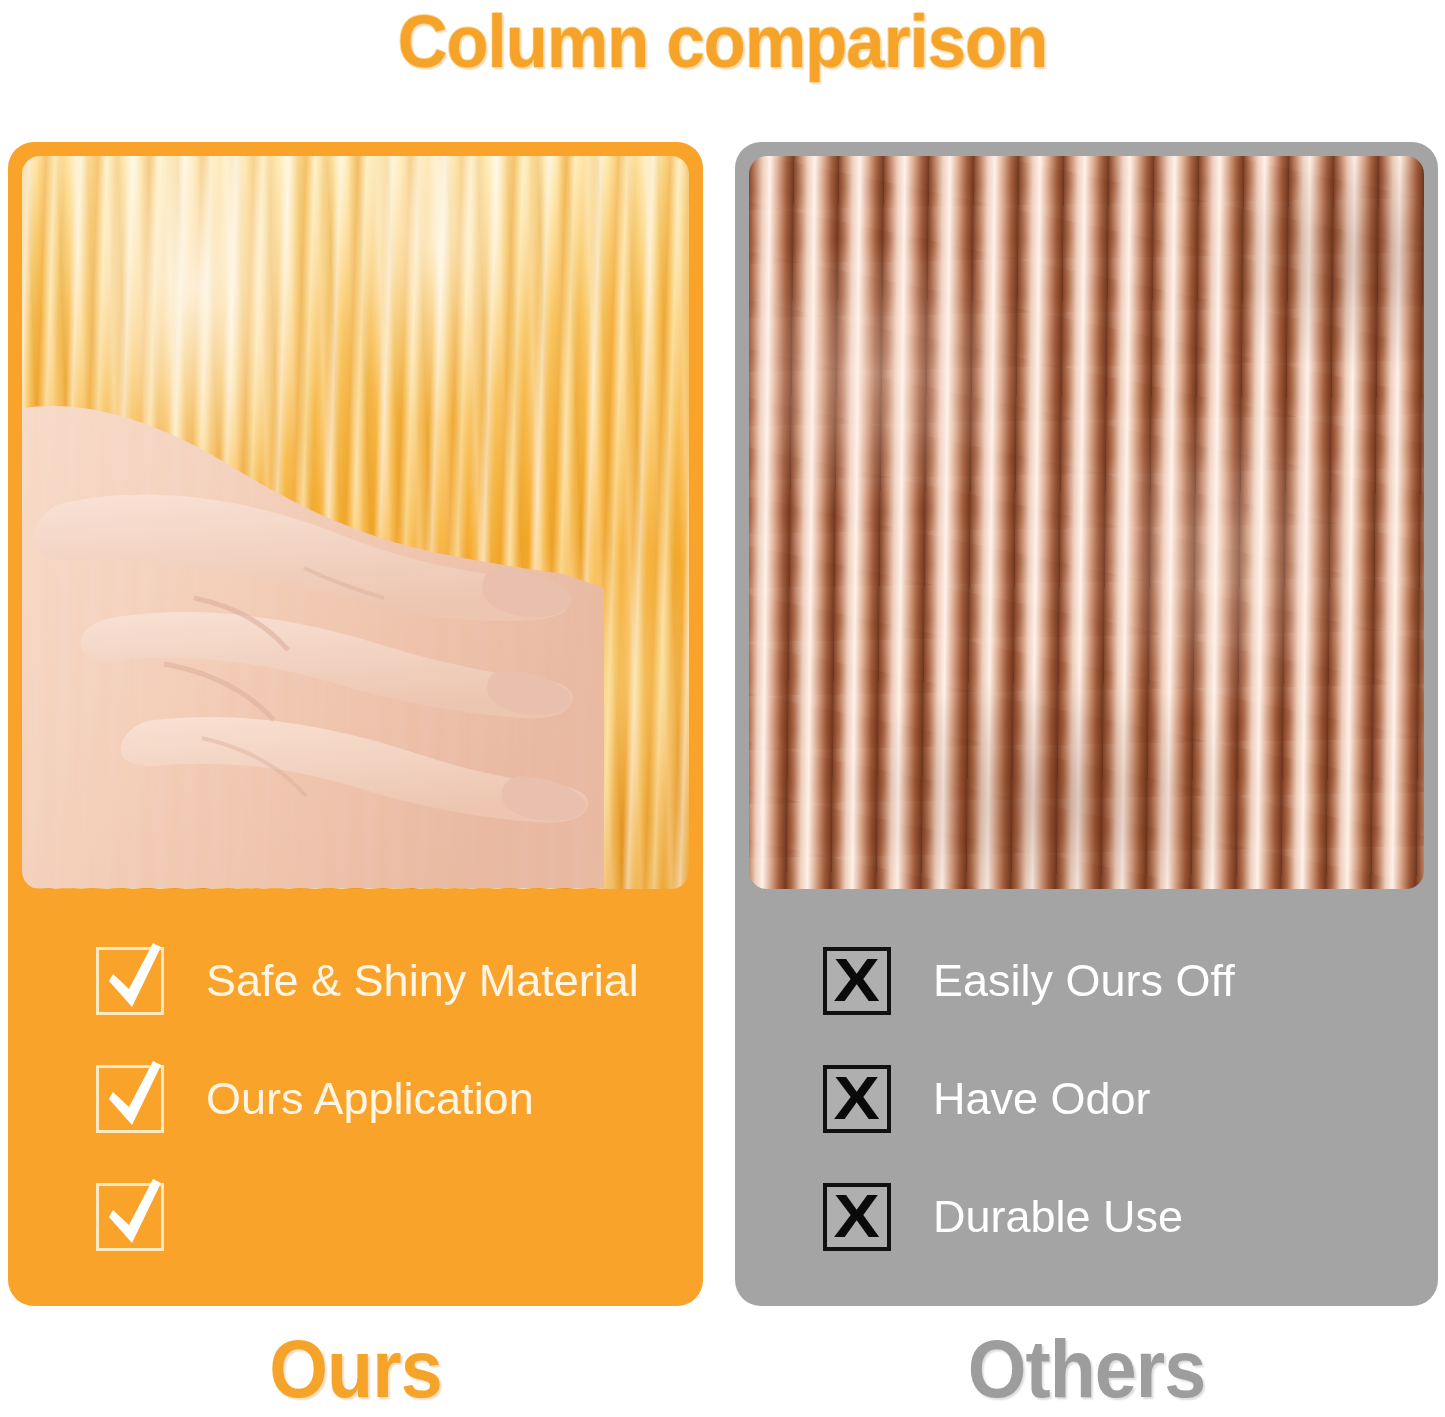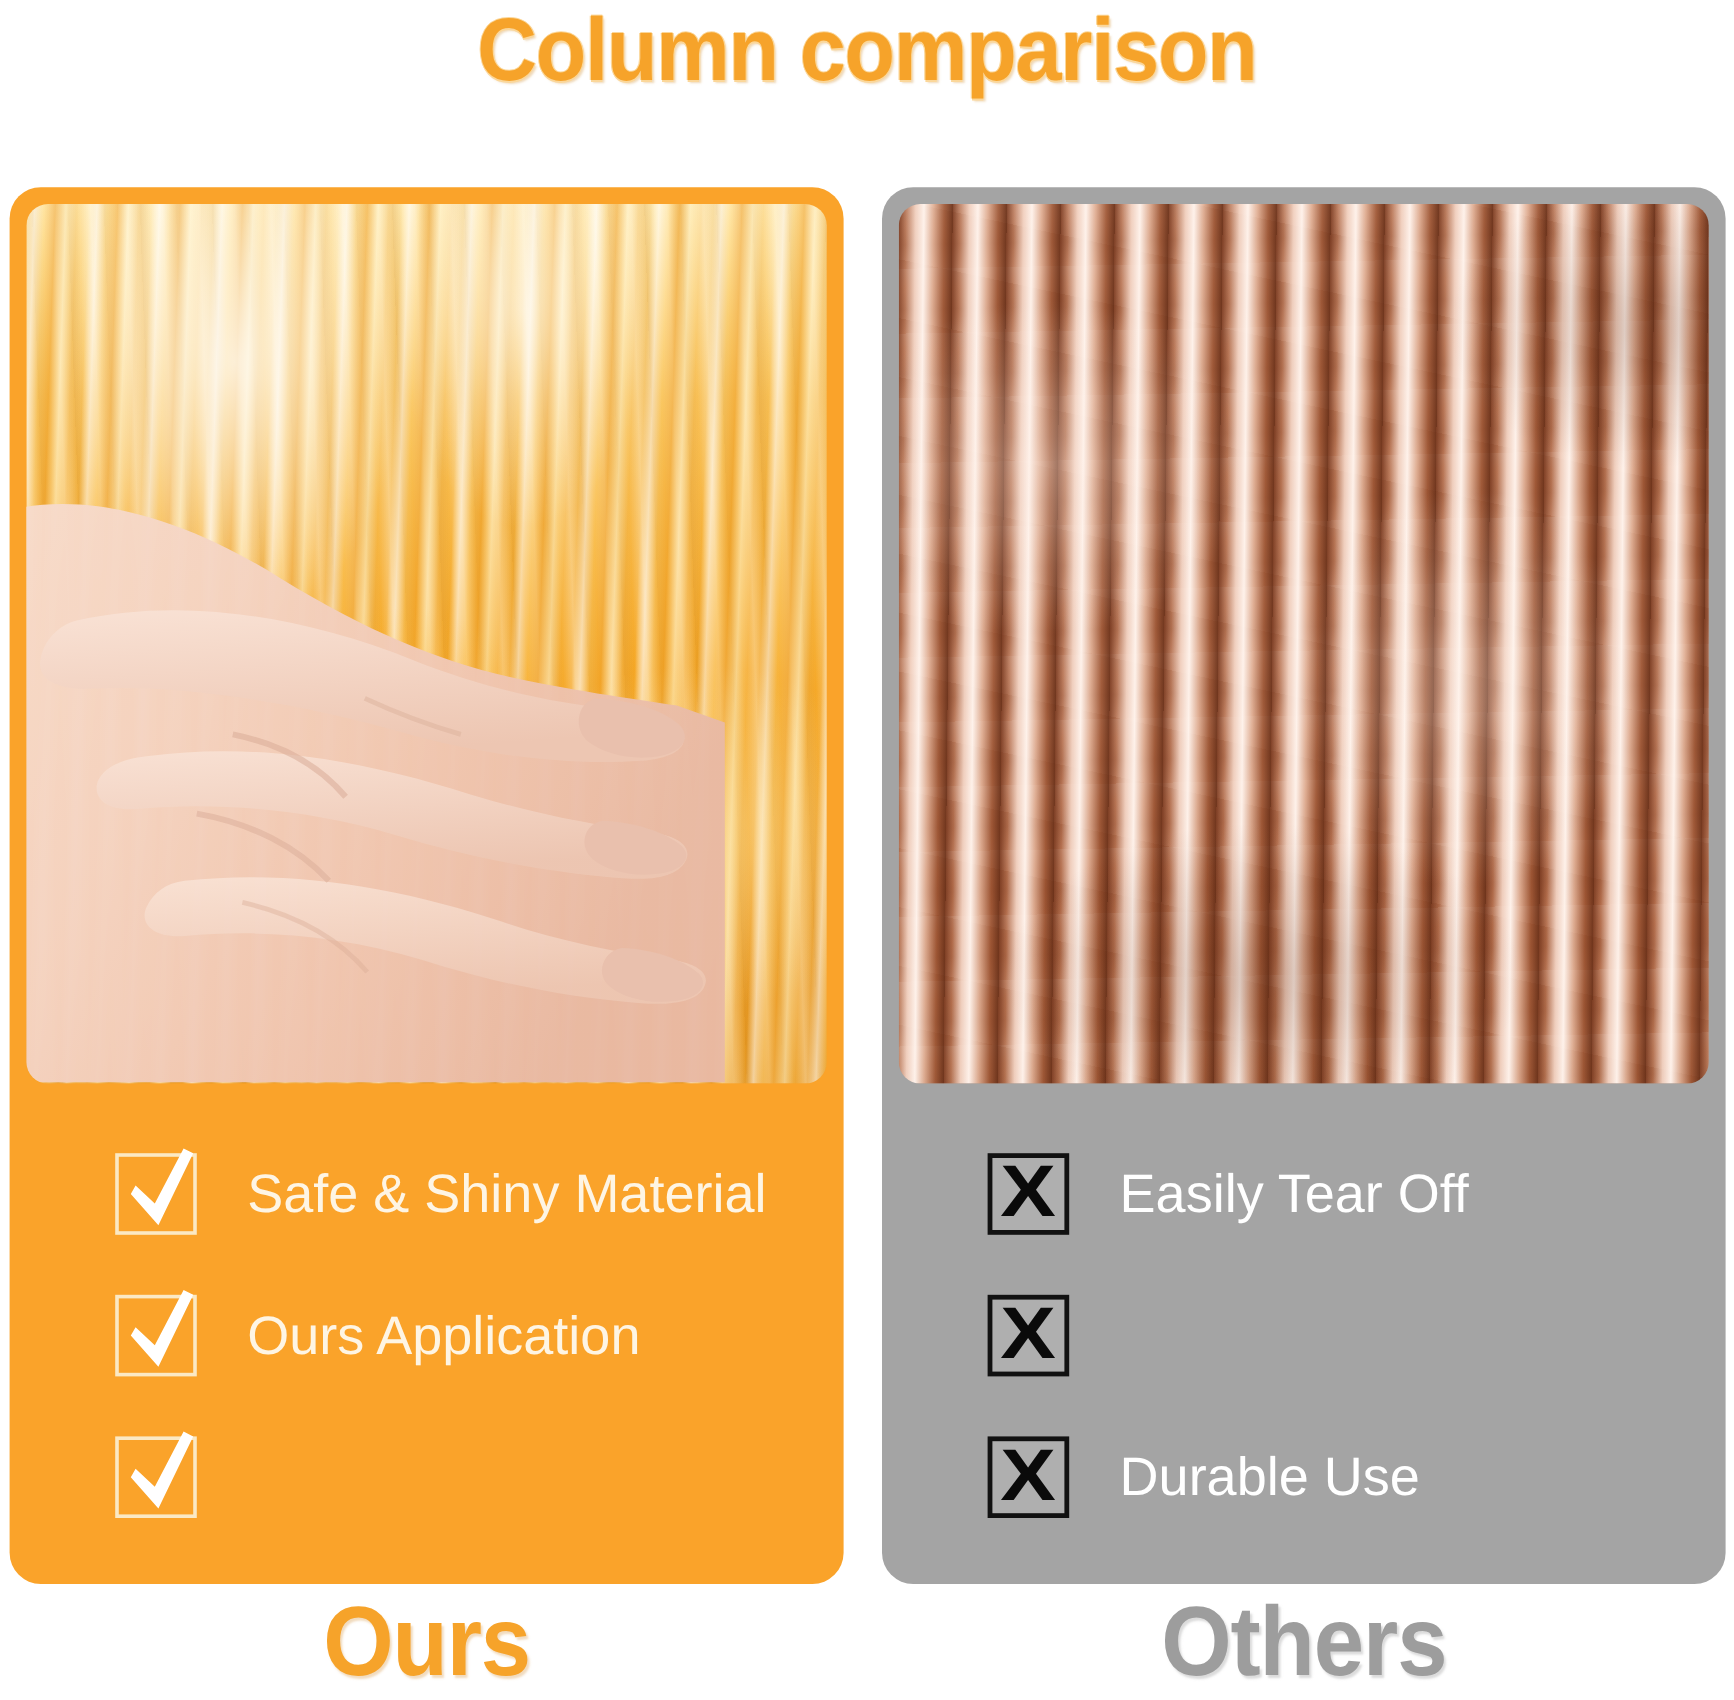"Safe & Shiny Material" .panel { top: 18px -> 4px }
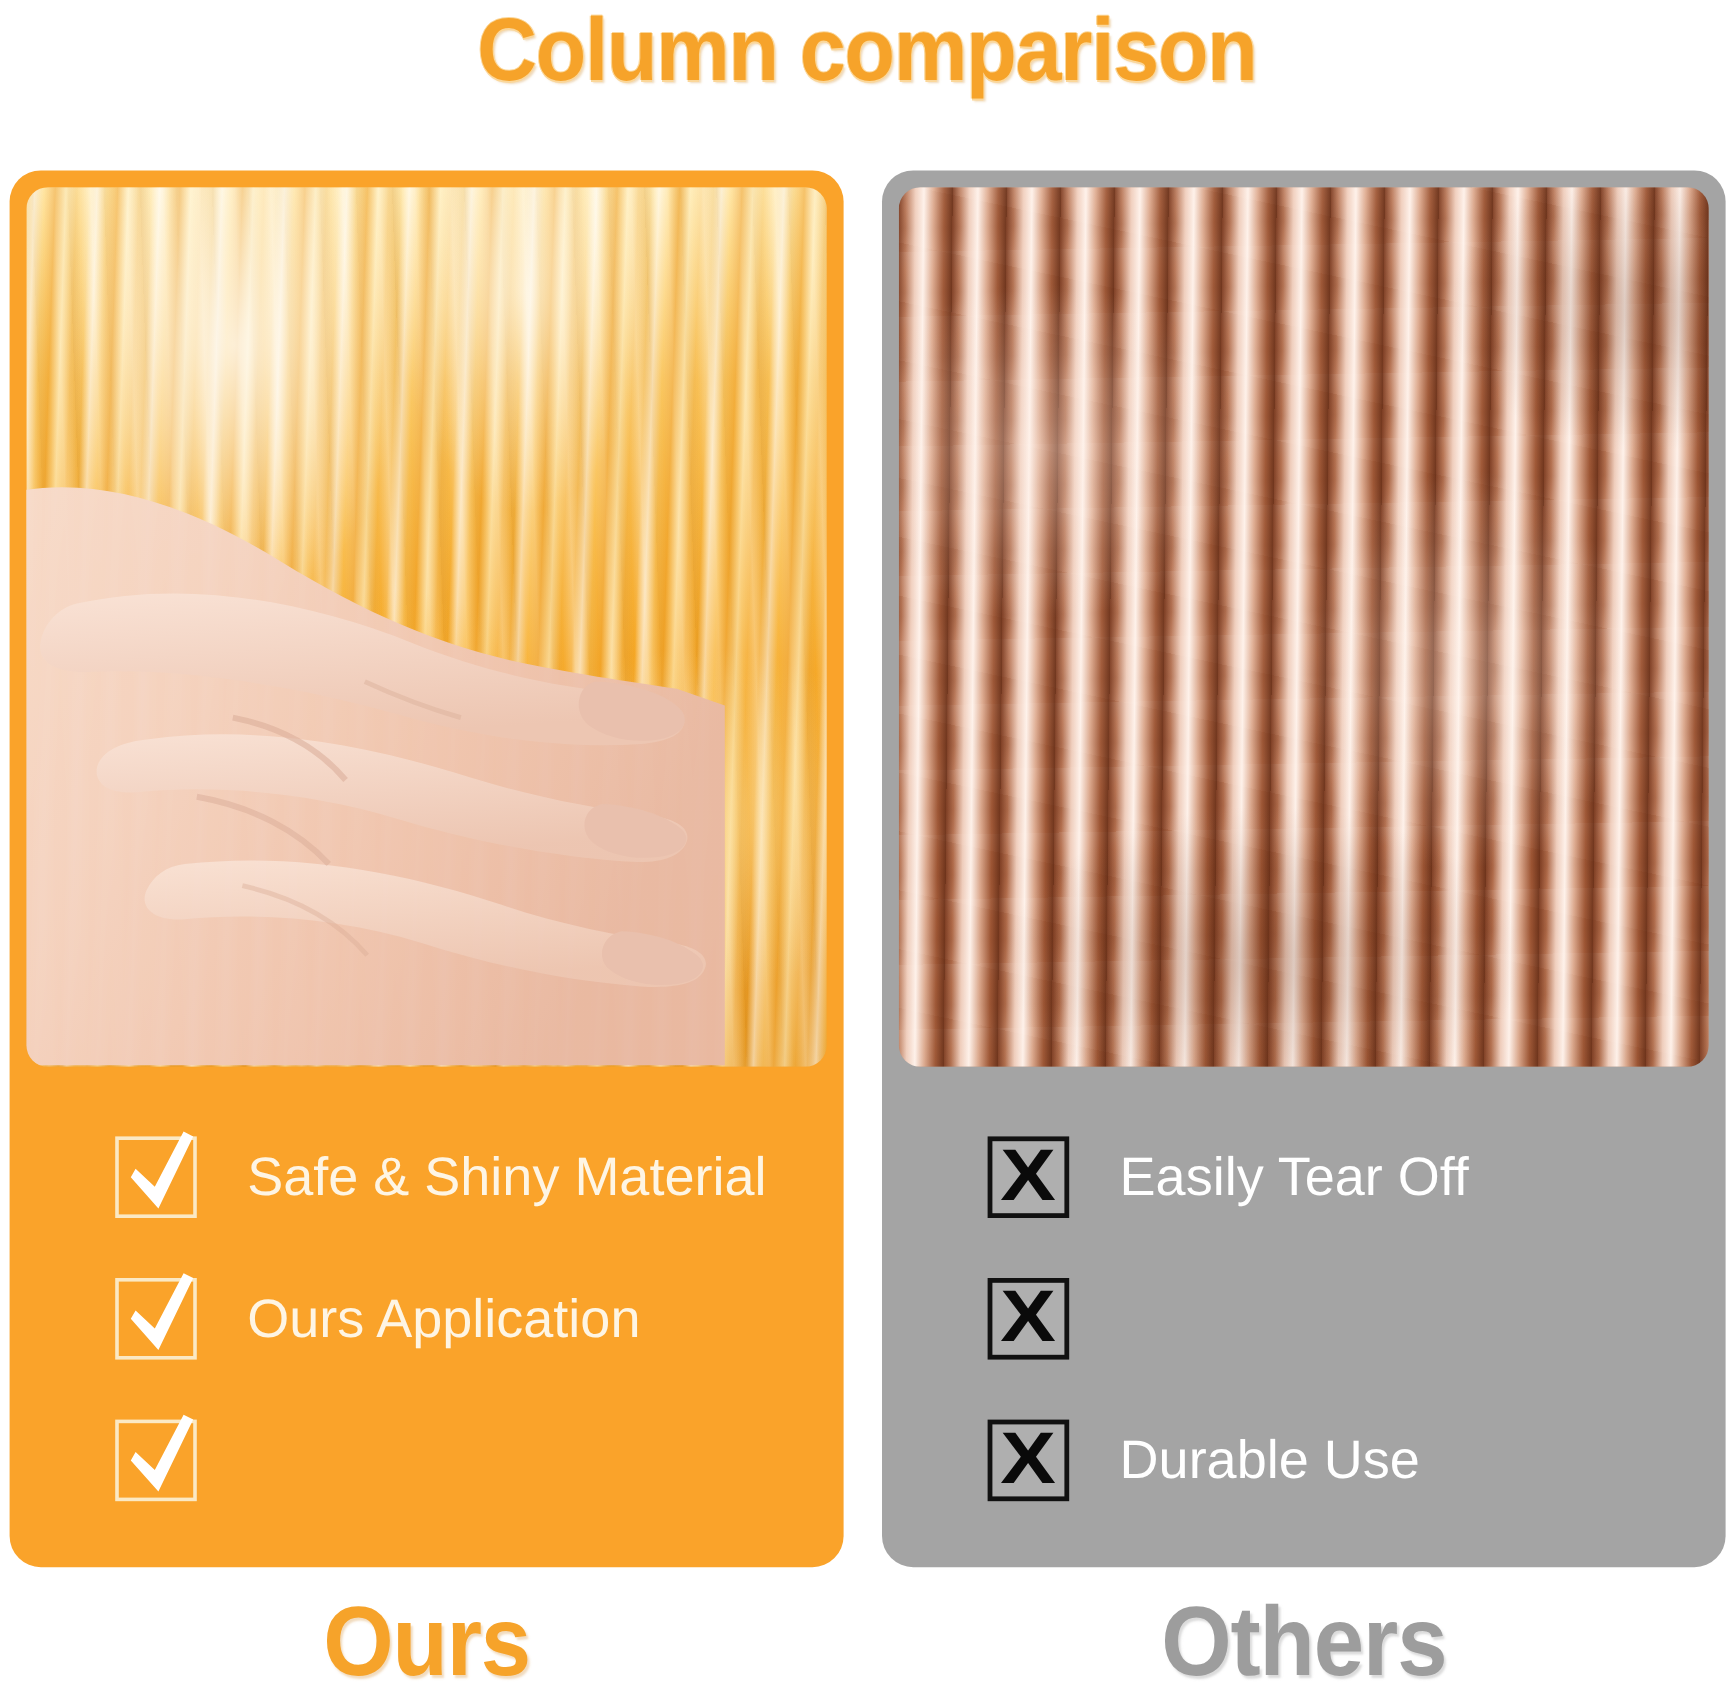"Easily Tear Off" span.feature-label { text: Tear -> Ours }
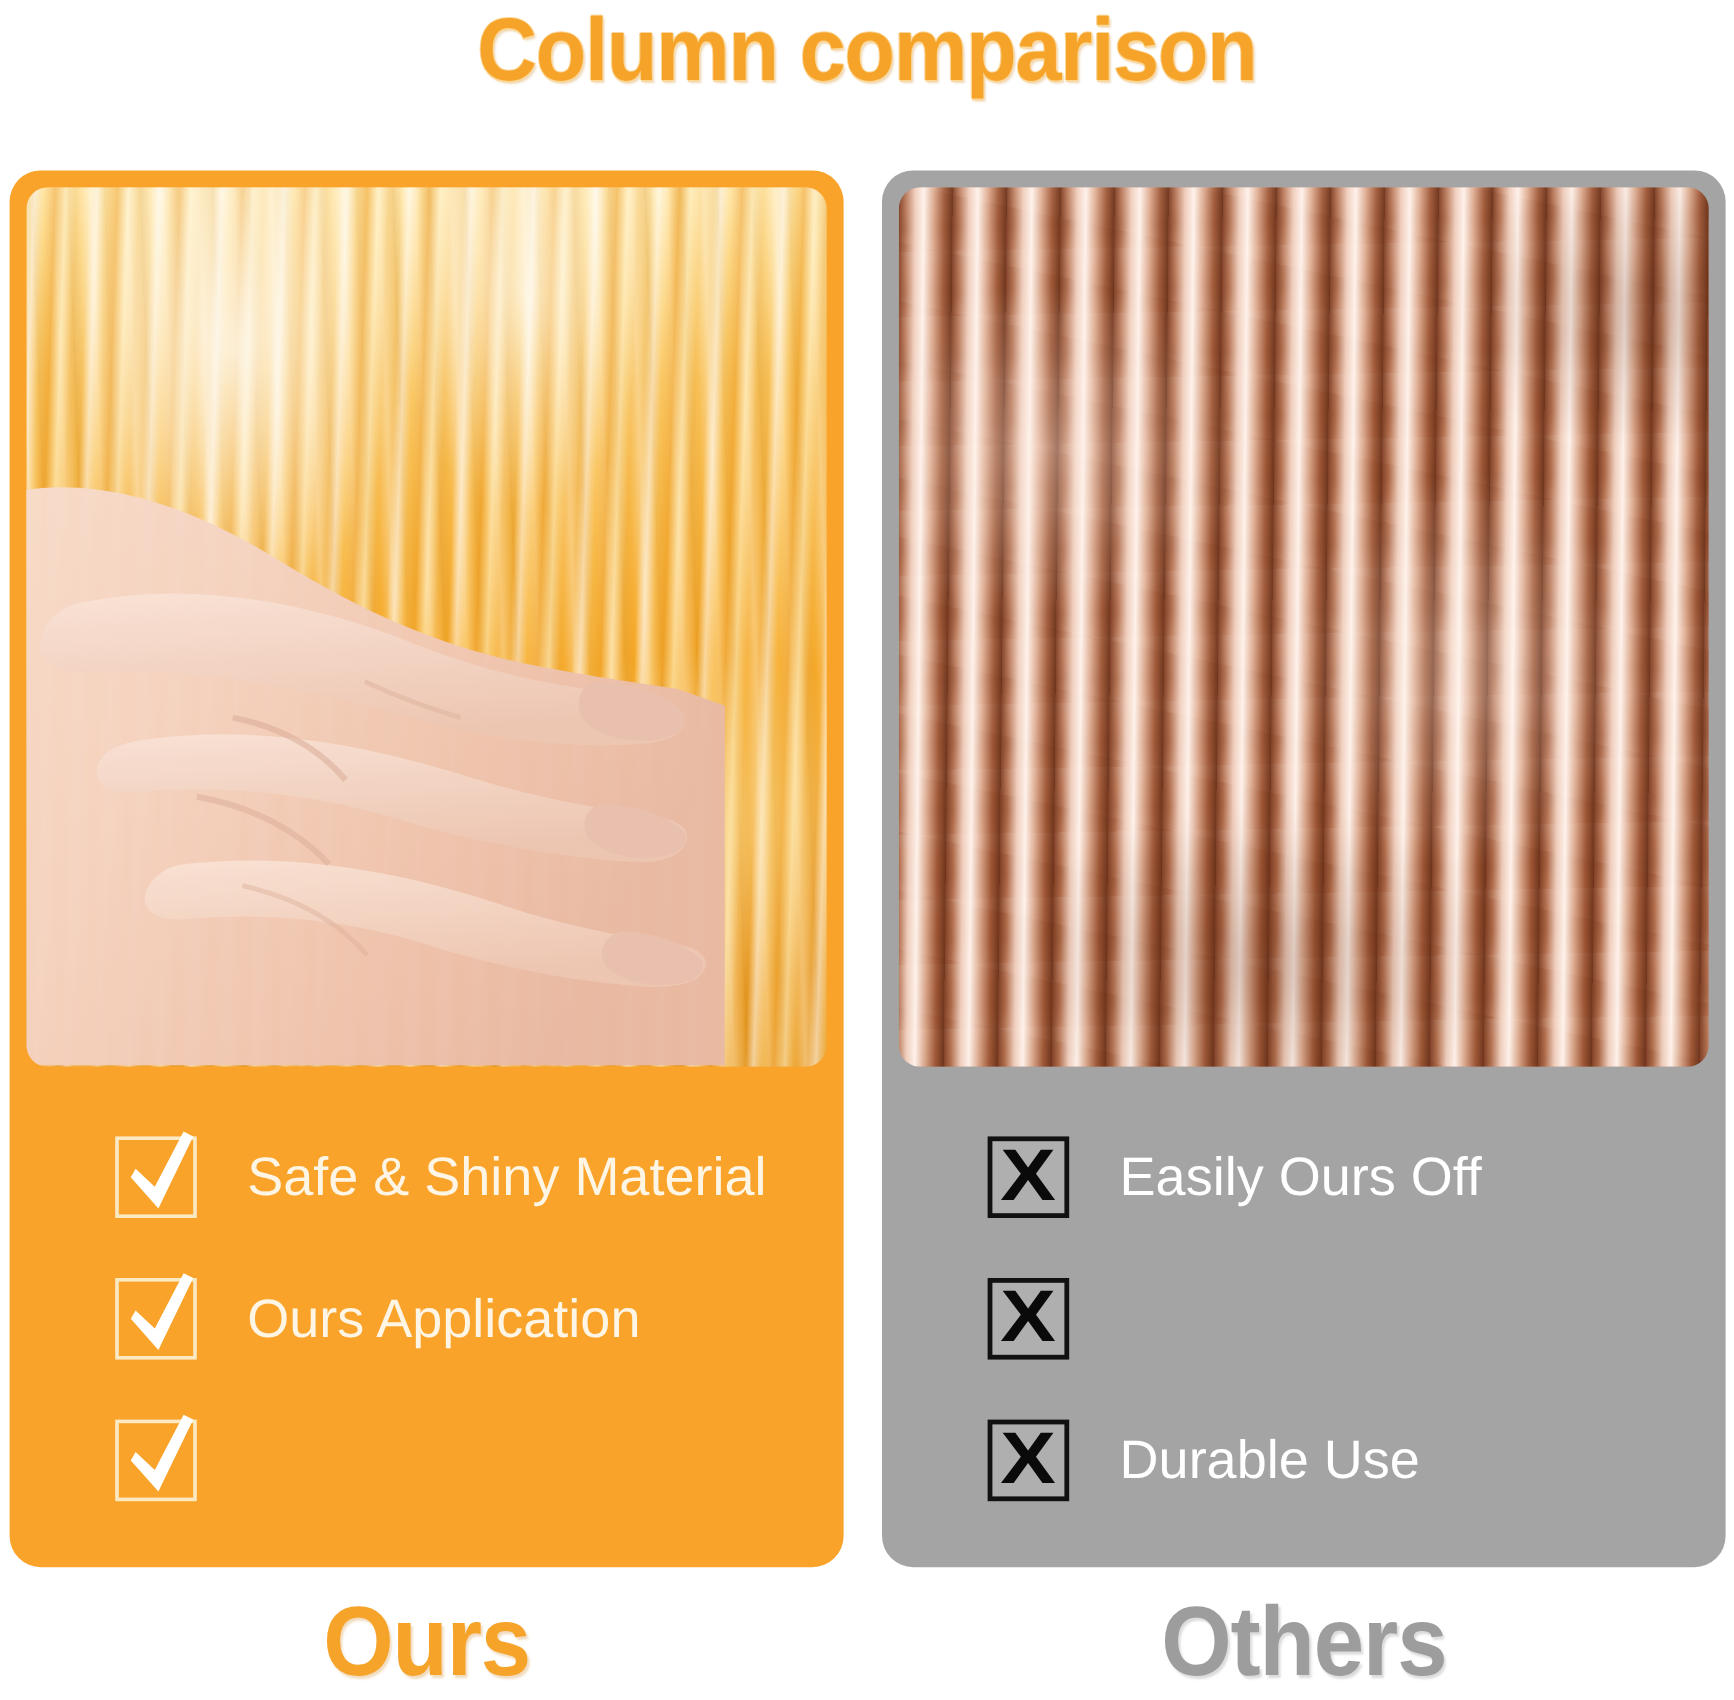"Have Odor" span.feature-label { html: none -> <span>Have Odor</span> }
